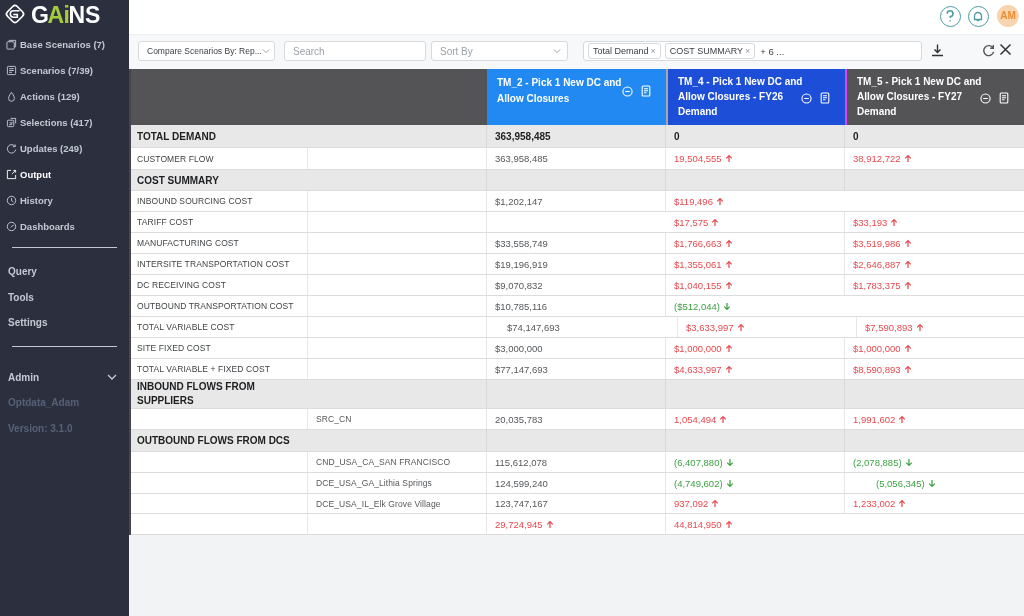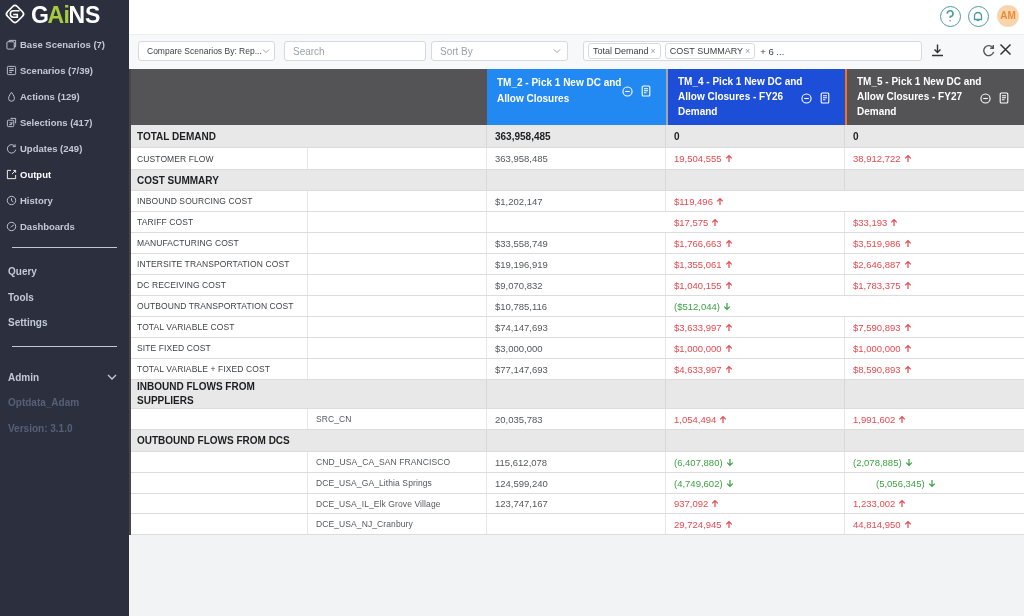"TM_5 - Pick 1 New" div.cell { border-left: 2px solid #f97316 -> 2px solid #d946ef }
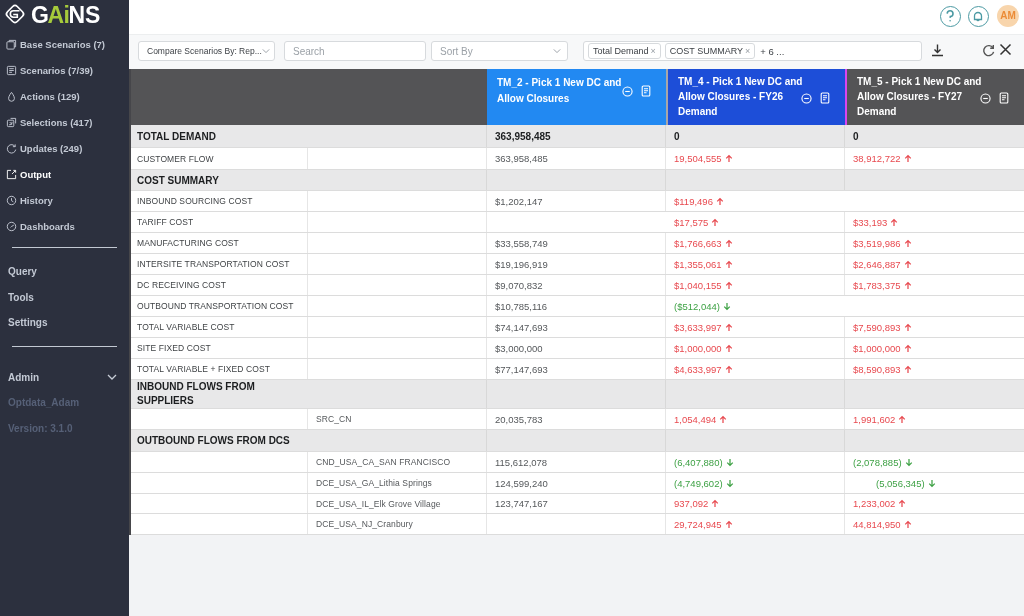"$74,147,693" div.cell { margin-left: none -> 12px }
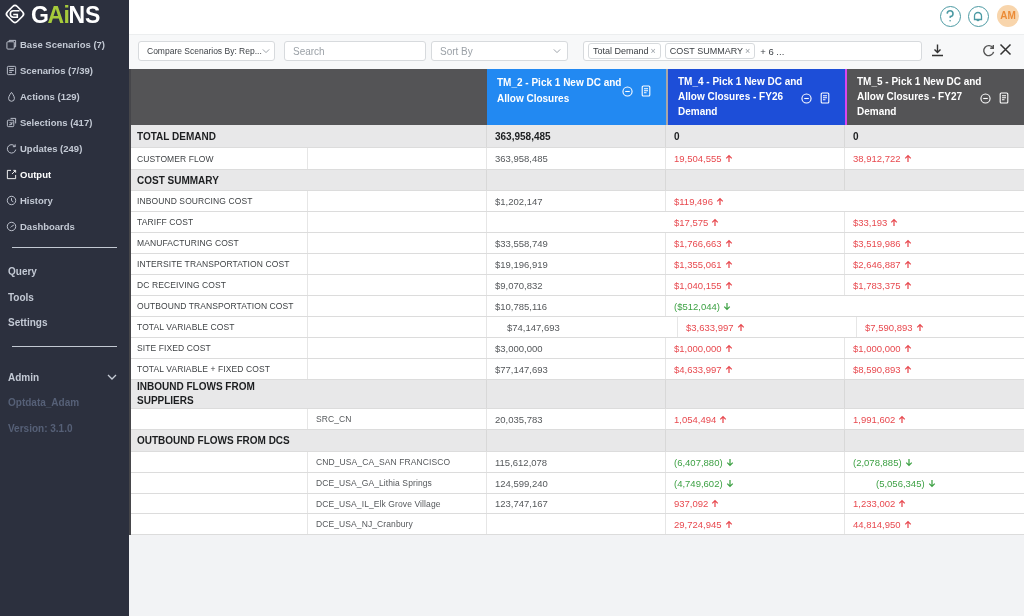"DCE_USA_NJ_Cranbury" div.cell { html: <div>DCE_USA_NJ_Cranbury</div> -> none }
